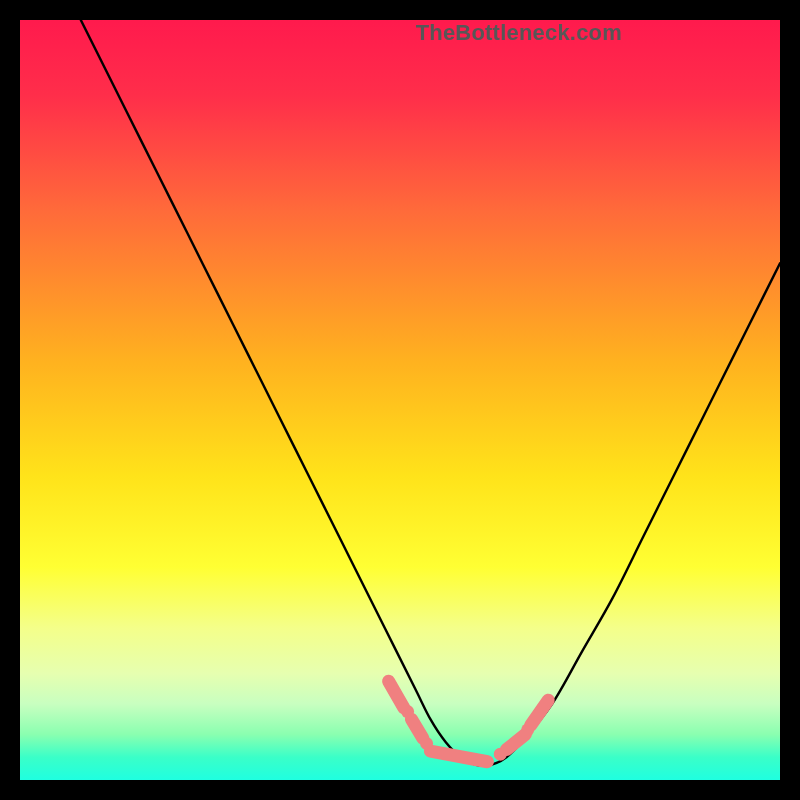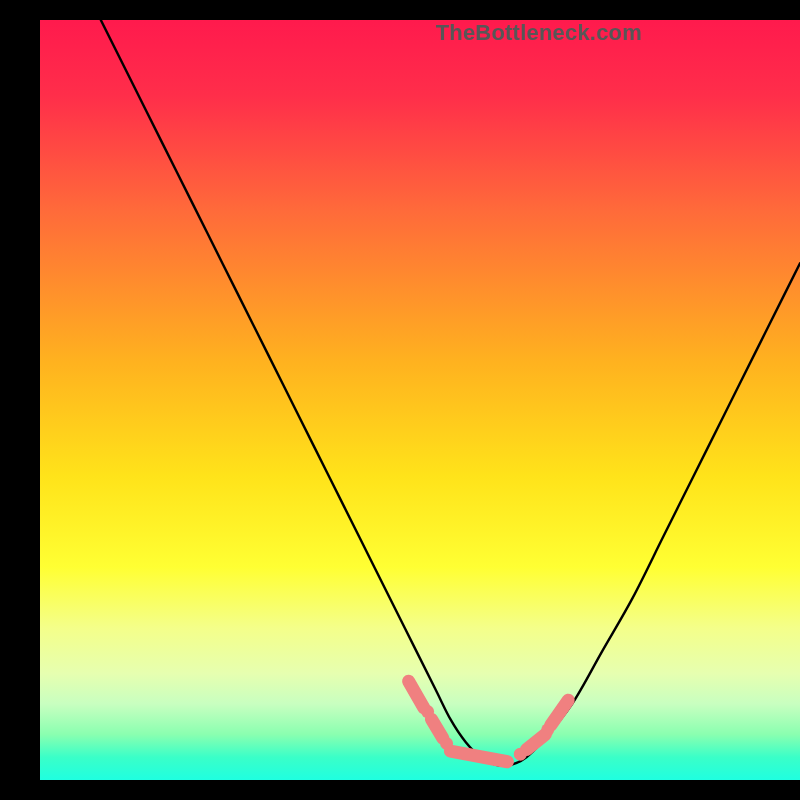"TheBottleneck.com" .frame { margin-left: 20px -> none }
